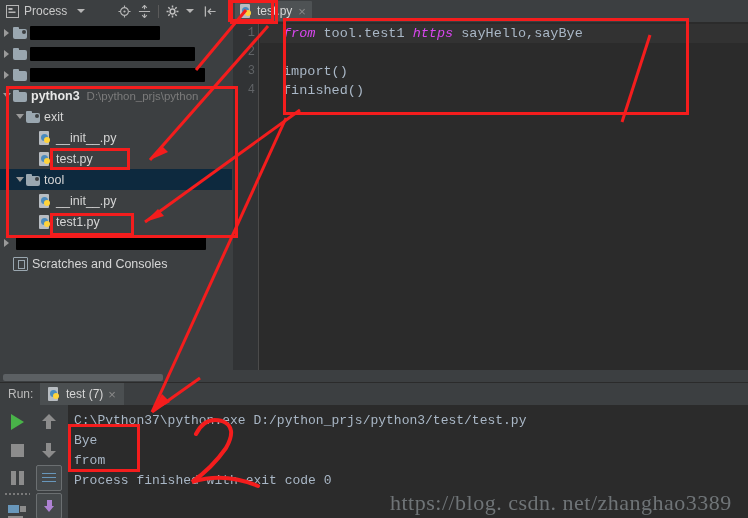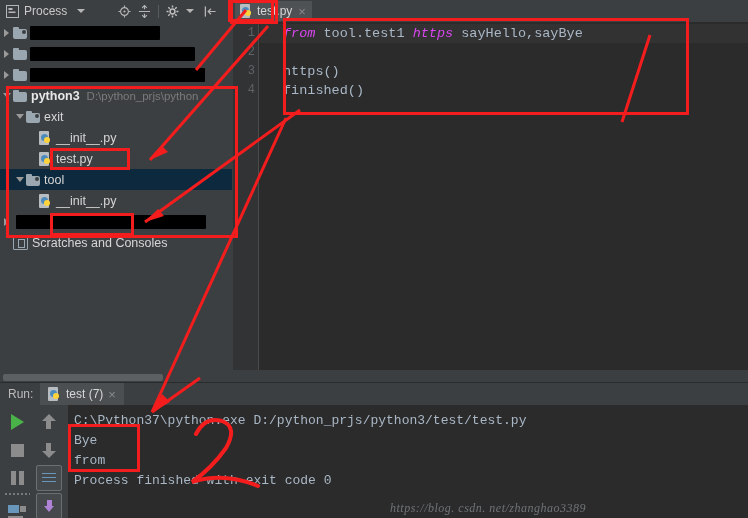"https()" span { text: https -> import }
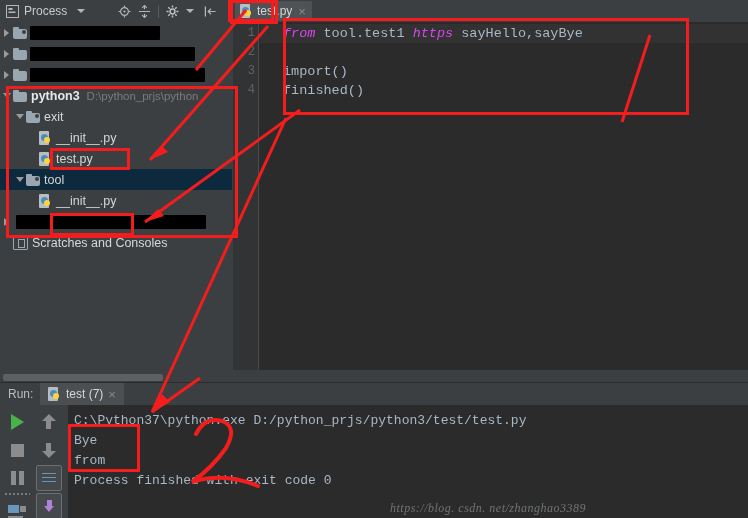"test1.py" div.row { html: none -> <div> <span></span> <span></span> <span> <span></span> <span></span> <span></span> </span> <span>test1.py</span> </div> }
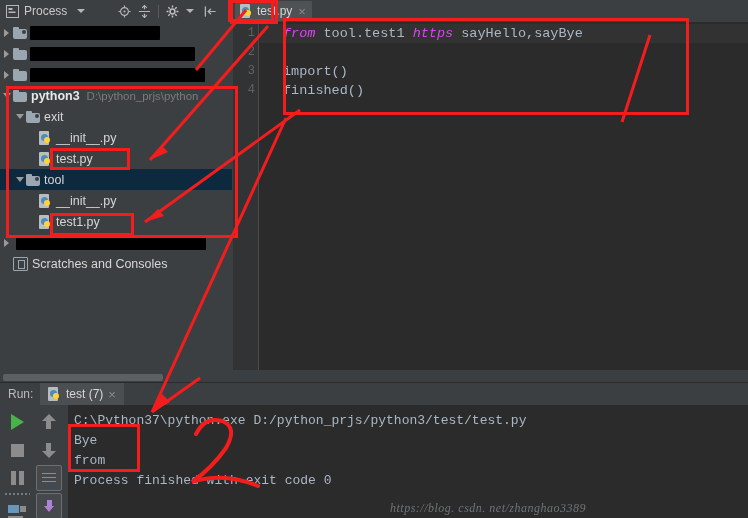"https://blog. csdn. net/zhanghao3389" .watermark { font-size: 12px -> 22px; font-style: italic -> none }
